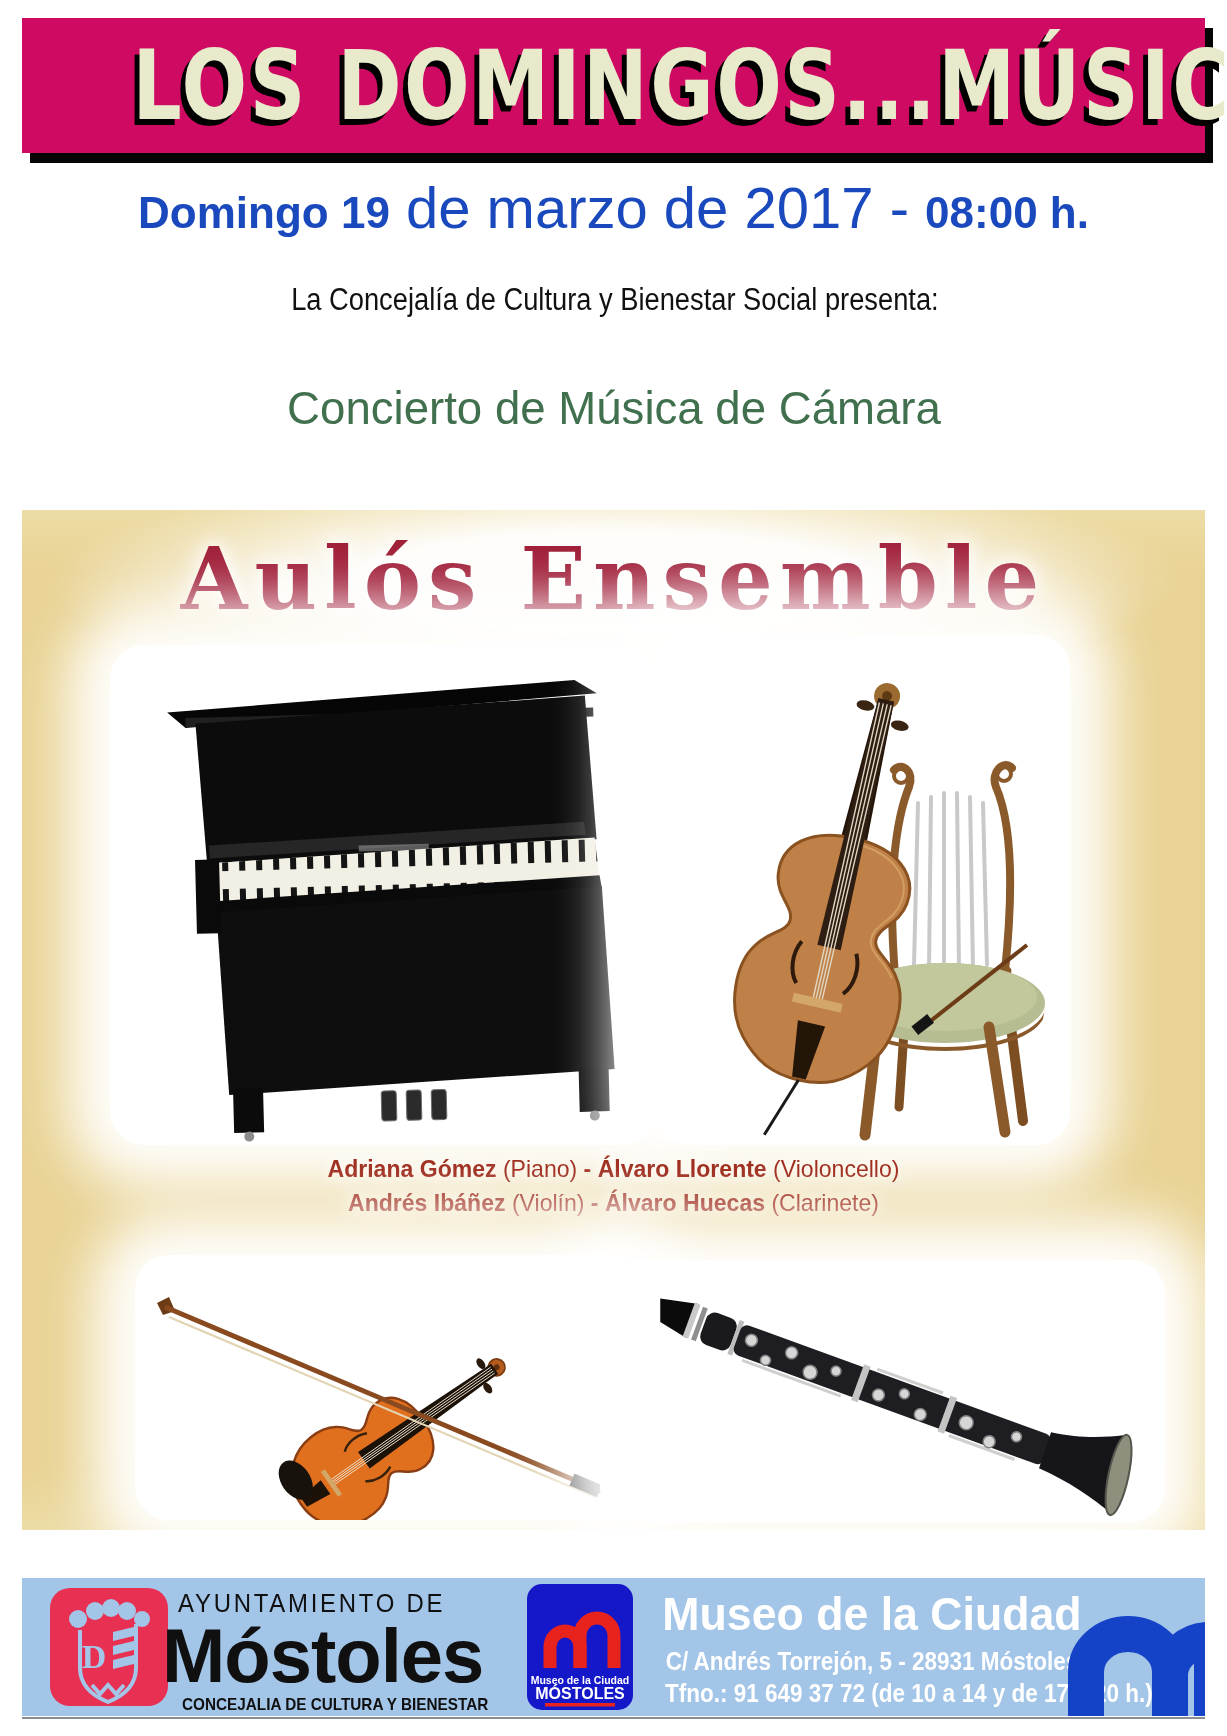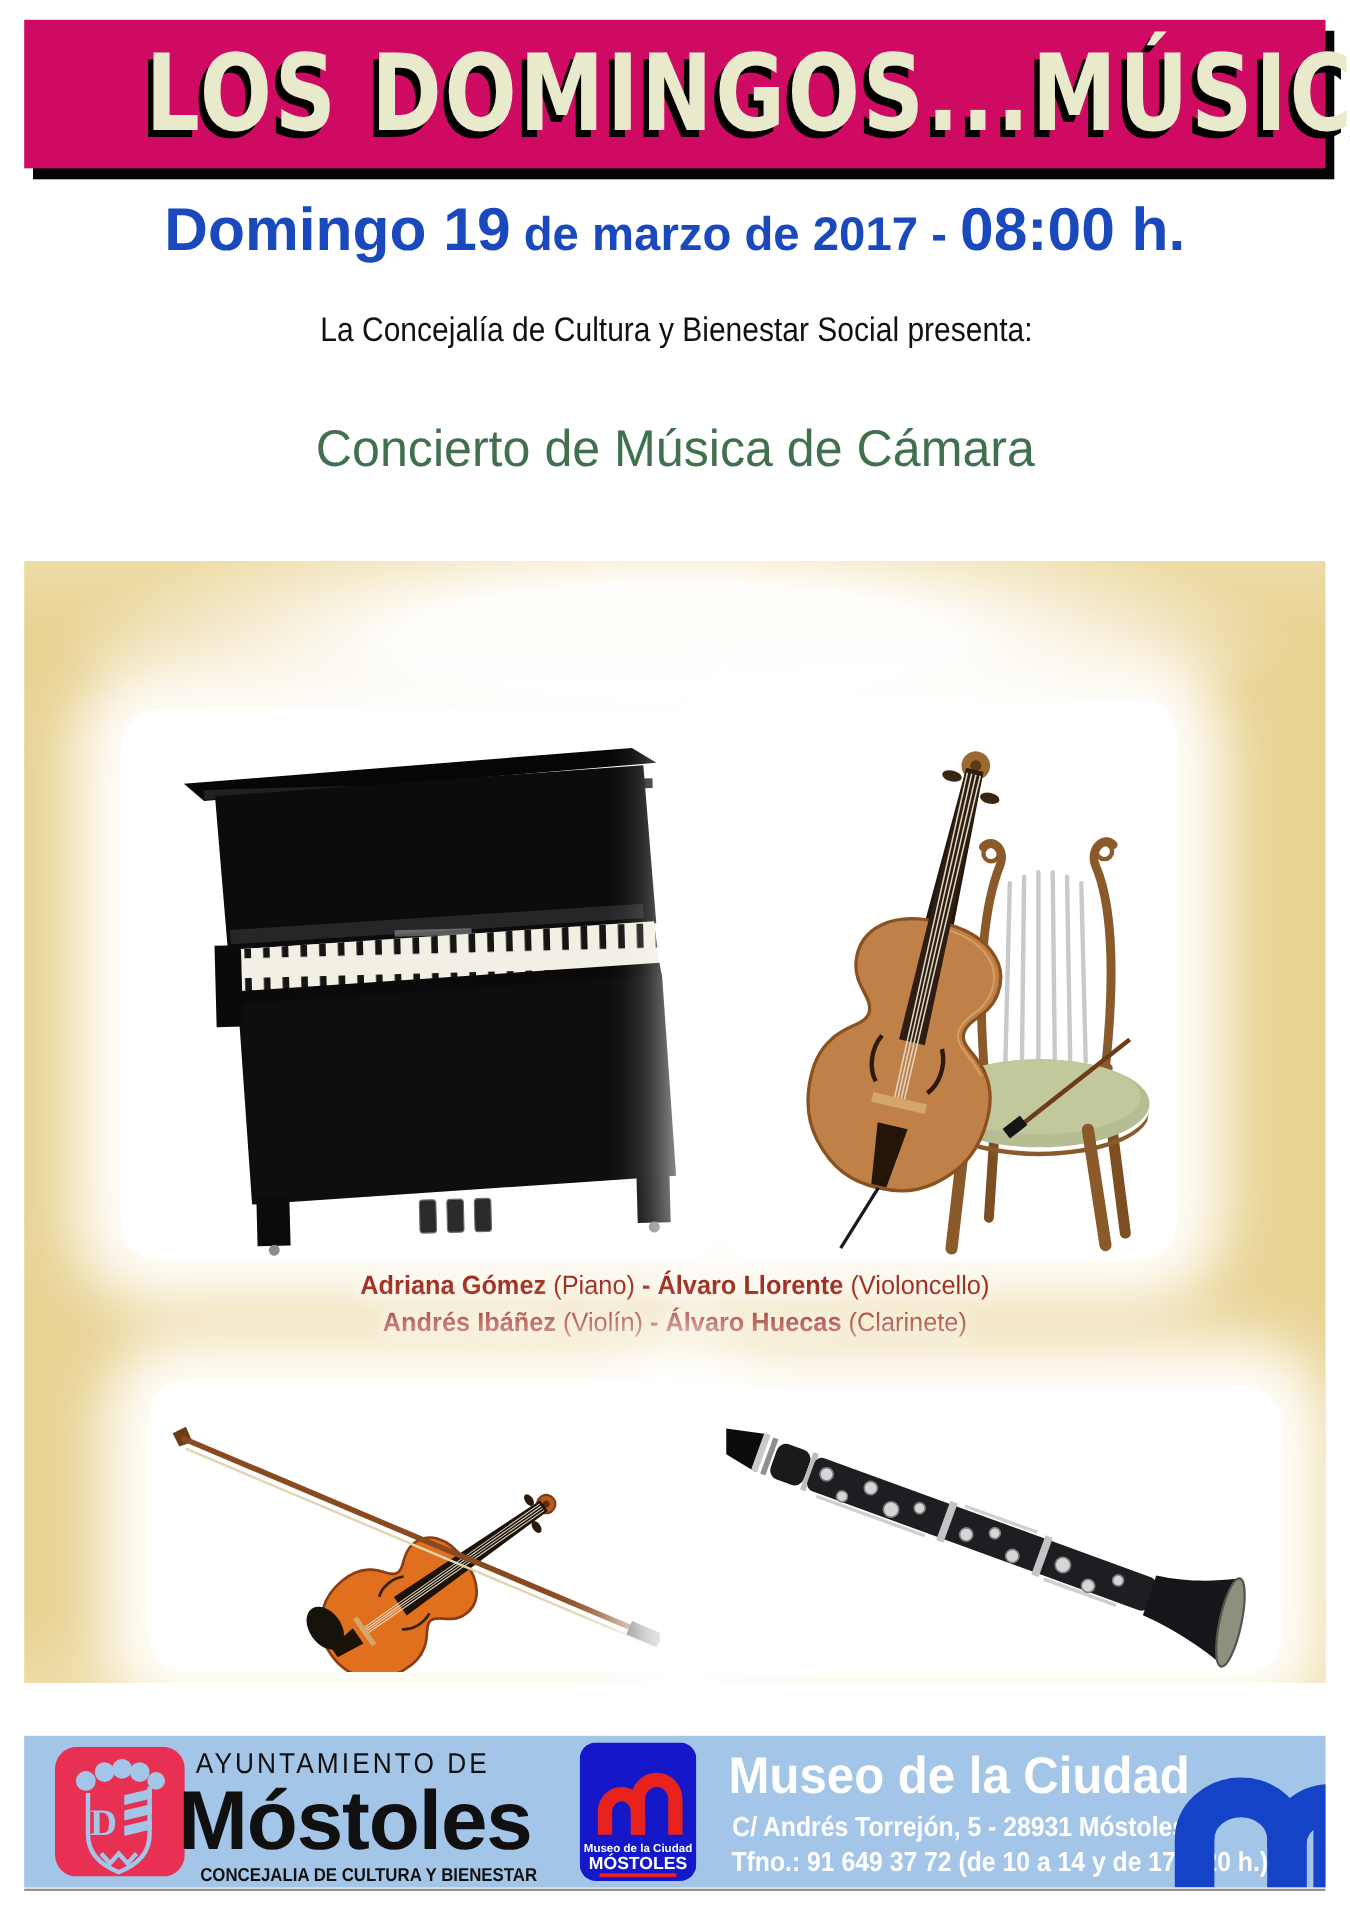"Domingo 19" .date-strong { font-size: 55px -> 44px }
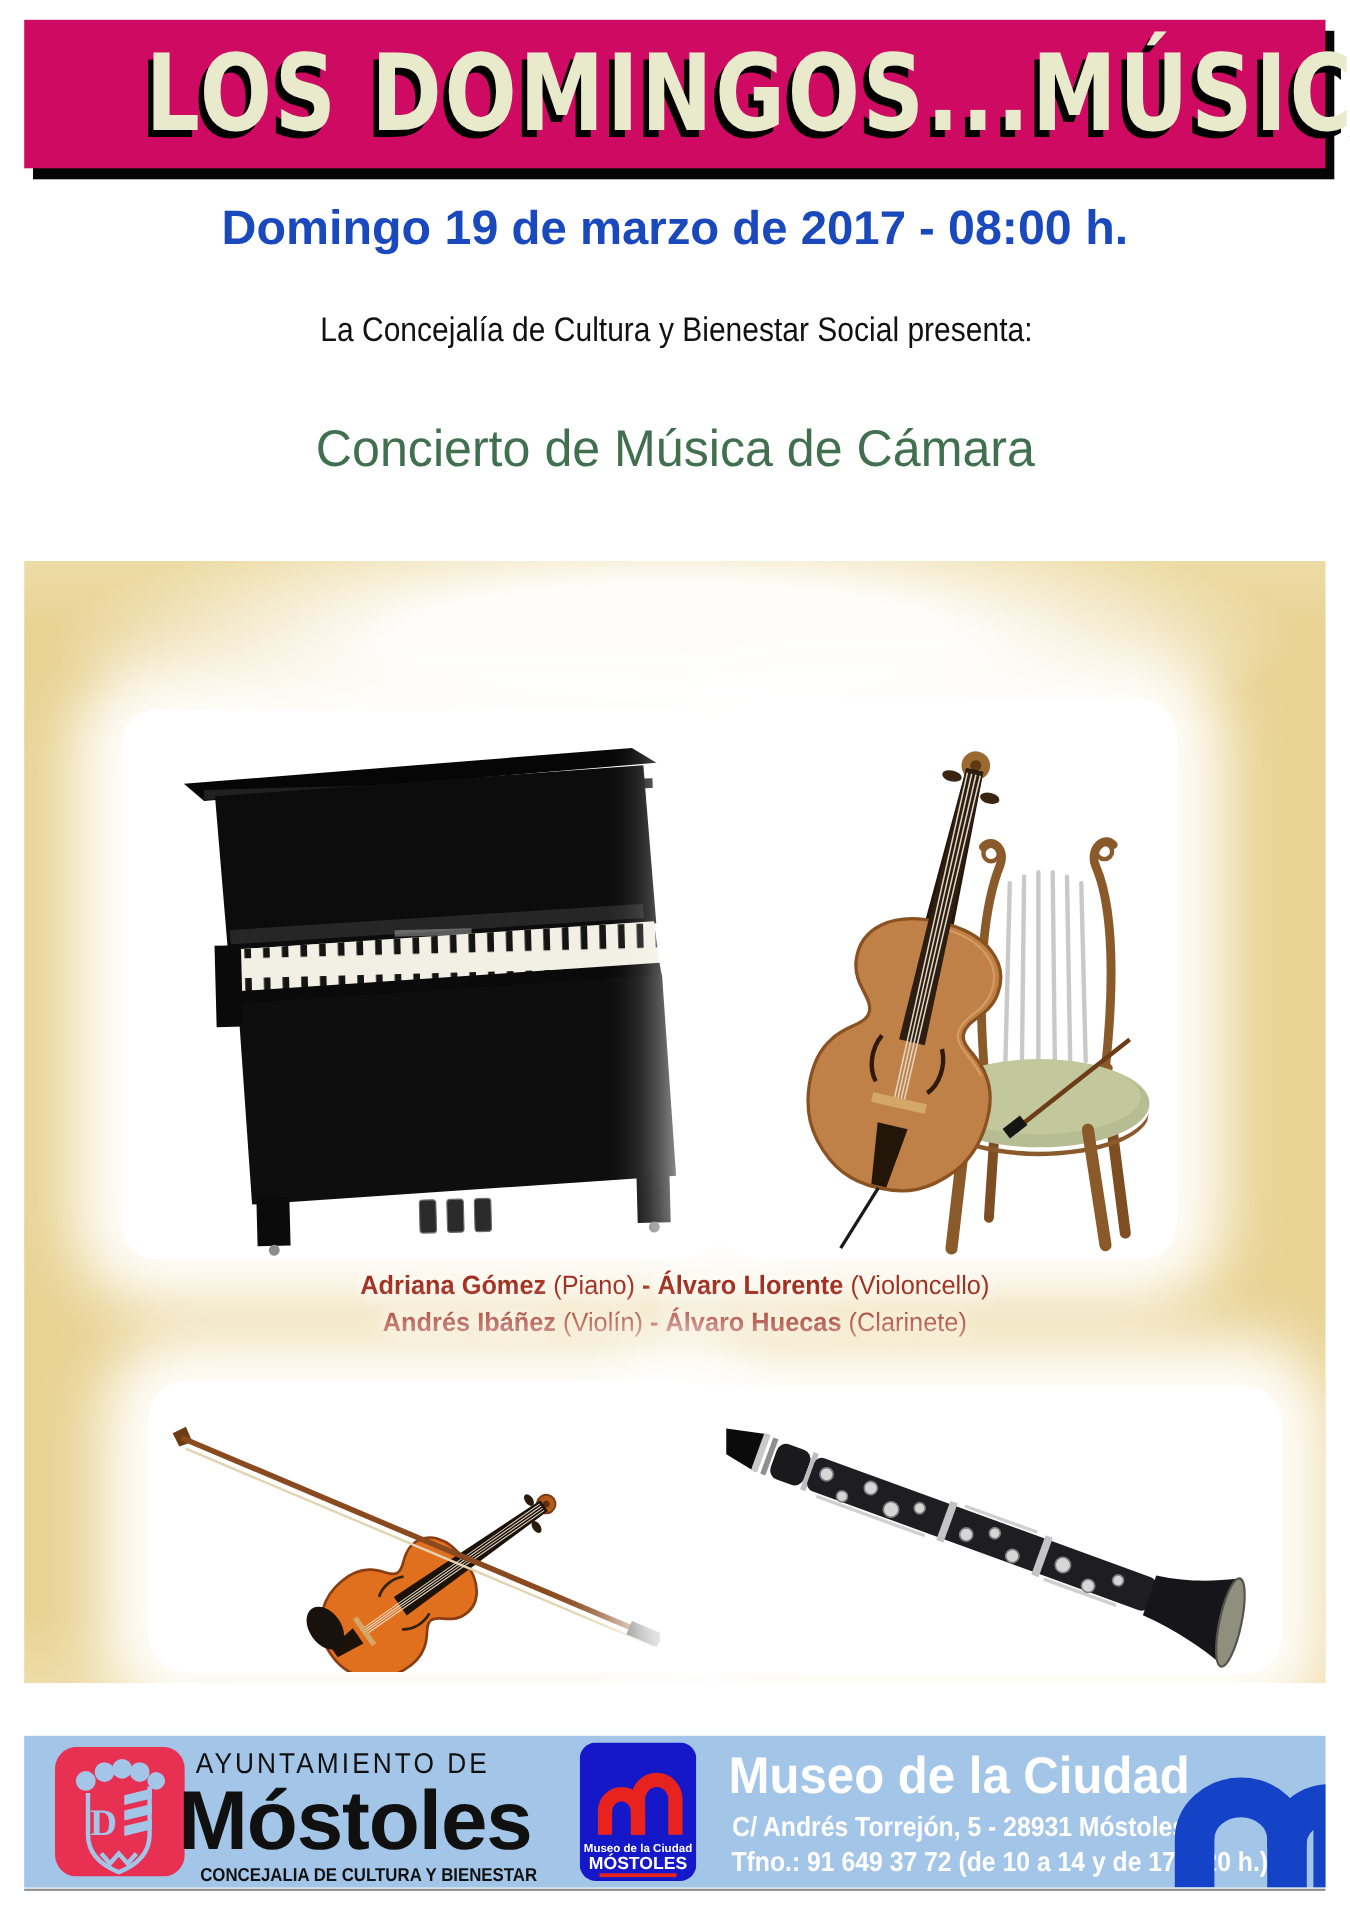"de marzo de 2017 -" .date-mid { font-size: 43px -> 58px; font-weight: 700 -> 400 }
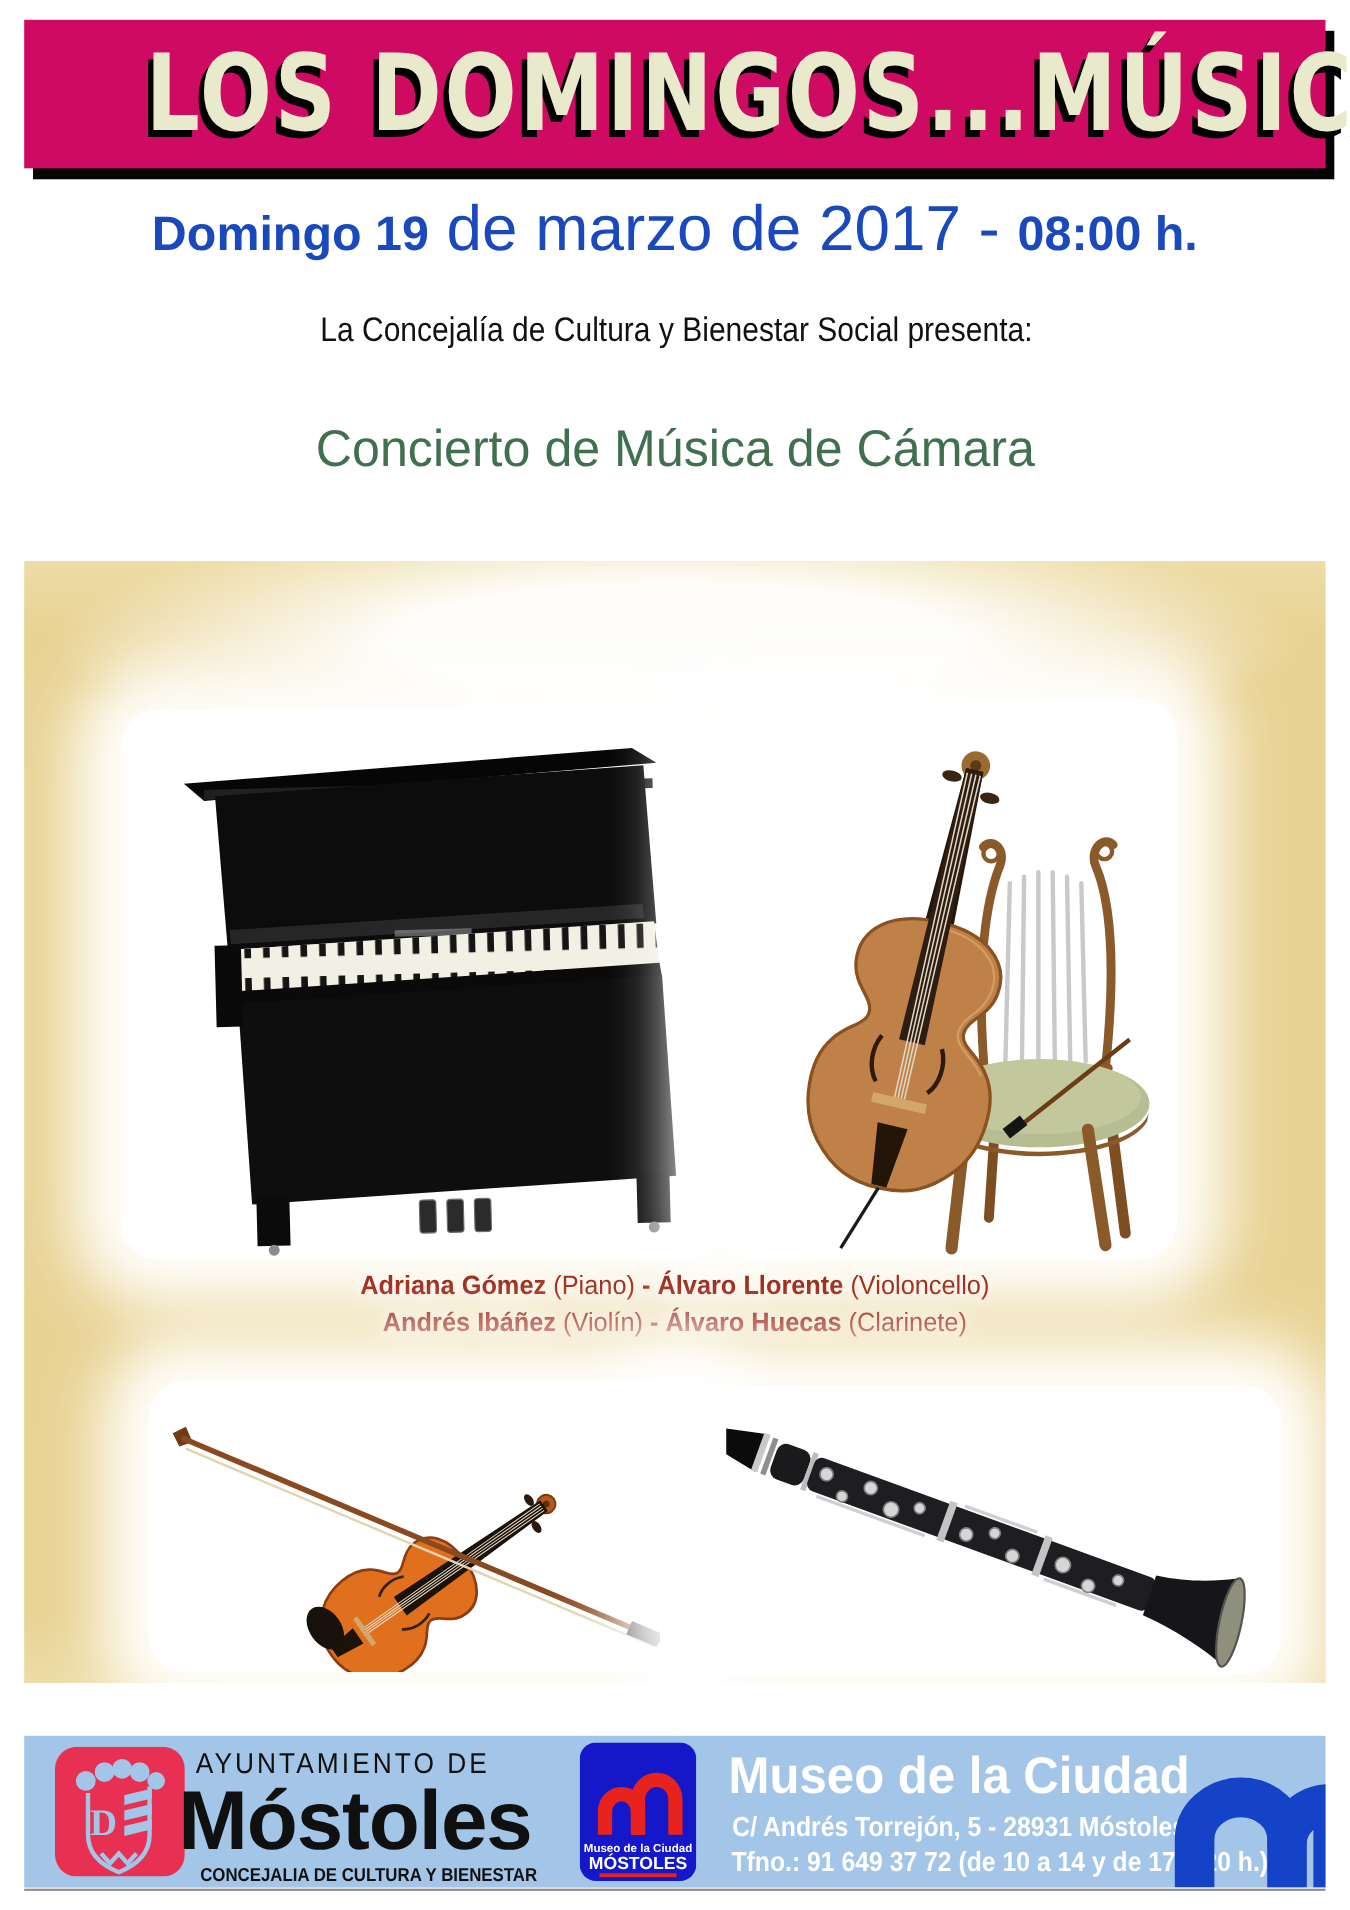"Aulós Ensemble" div.abs { html: none -> <div>Aulós Ensemble</div> }
